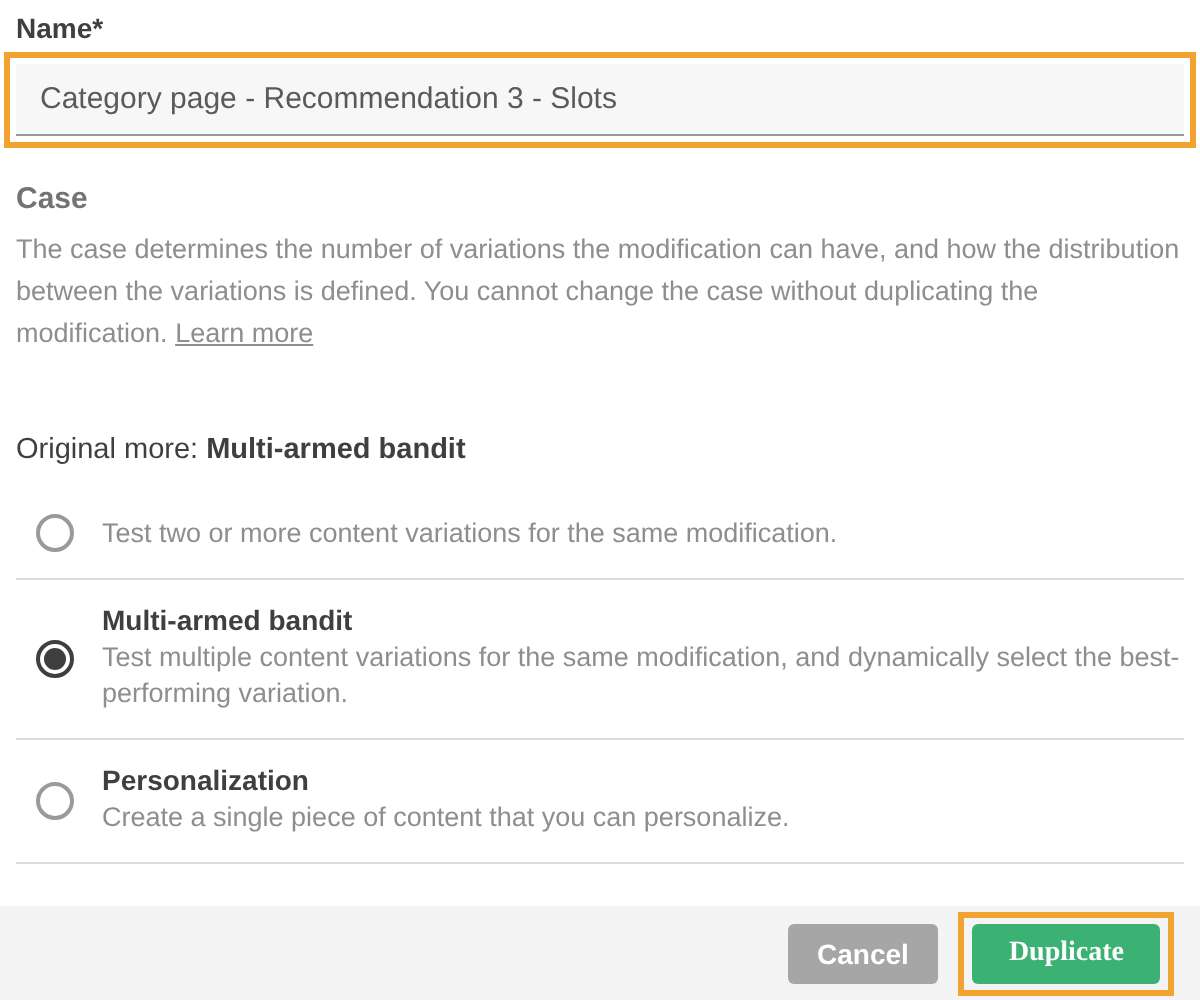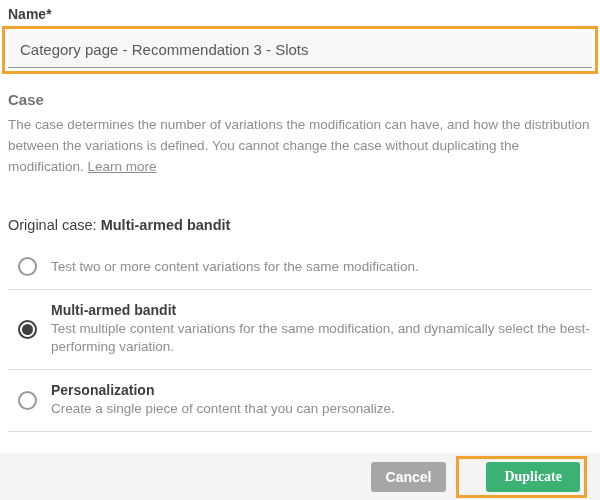"Original case:" span { text: case -> more }
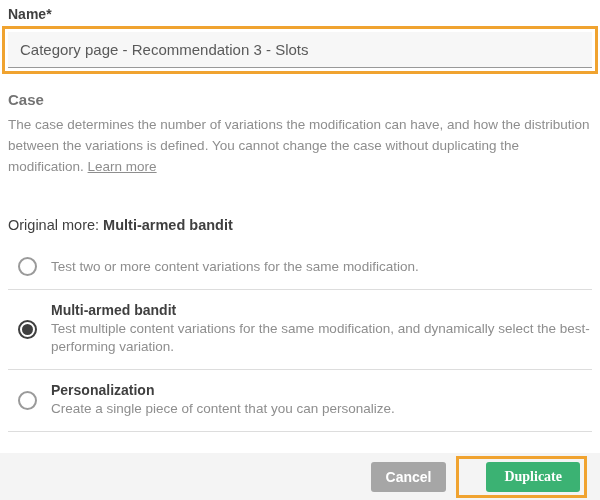"Cancel" .btn { margin-left: 23px -> none }
